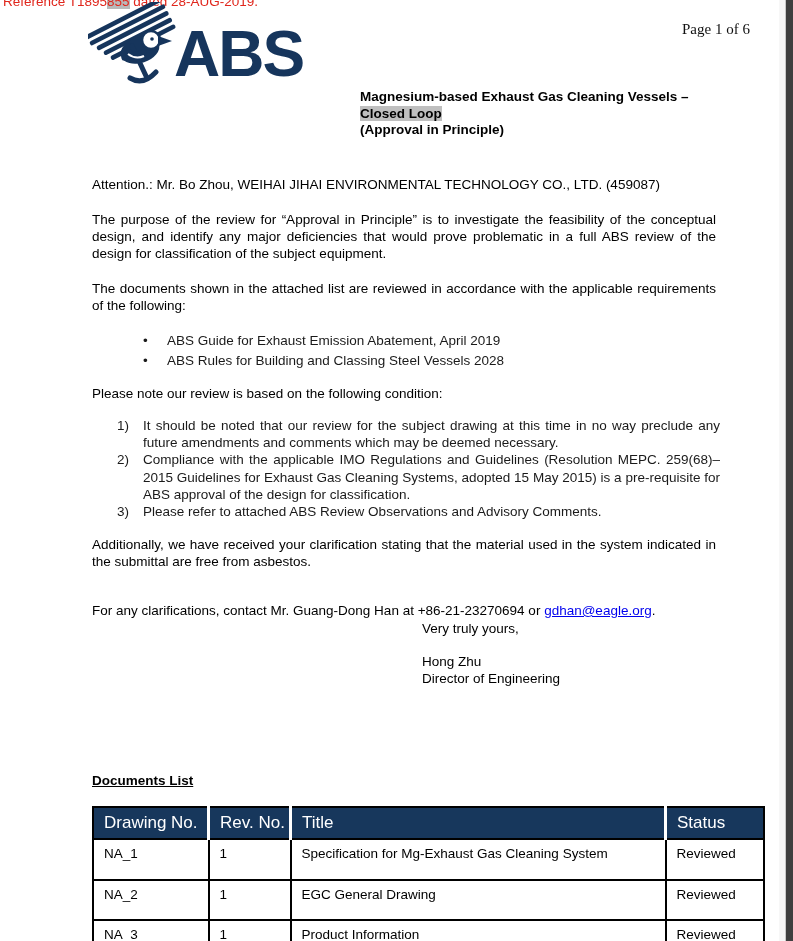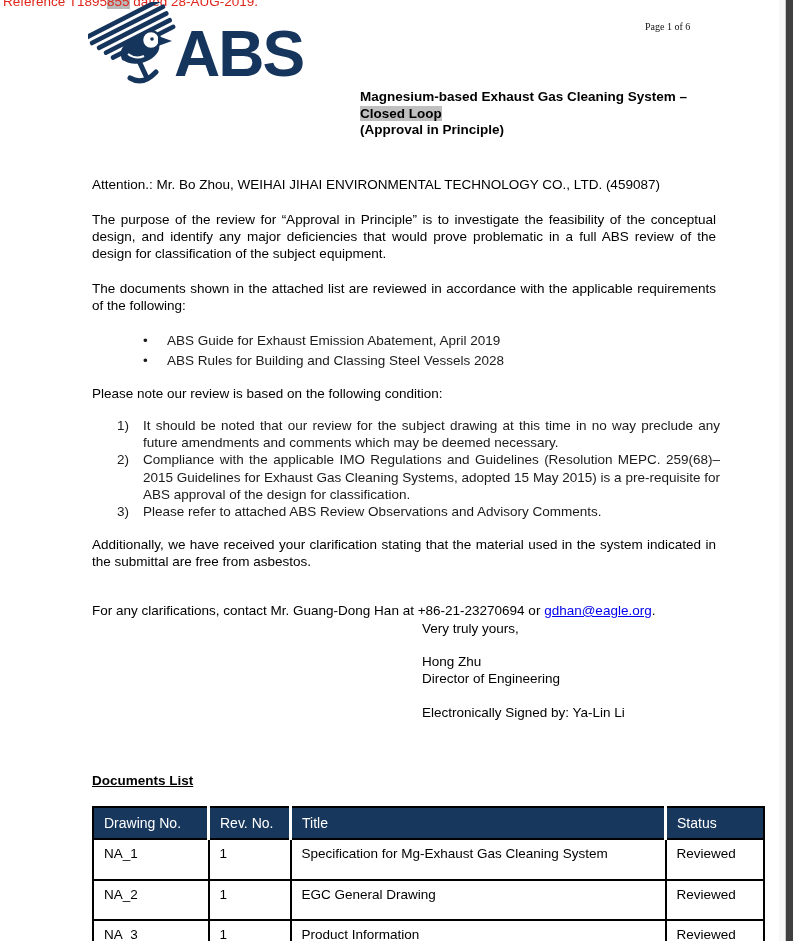"Page 1 of 6" .pageno { font-size: 10px -> 15px; left: 645px -> 682px }
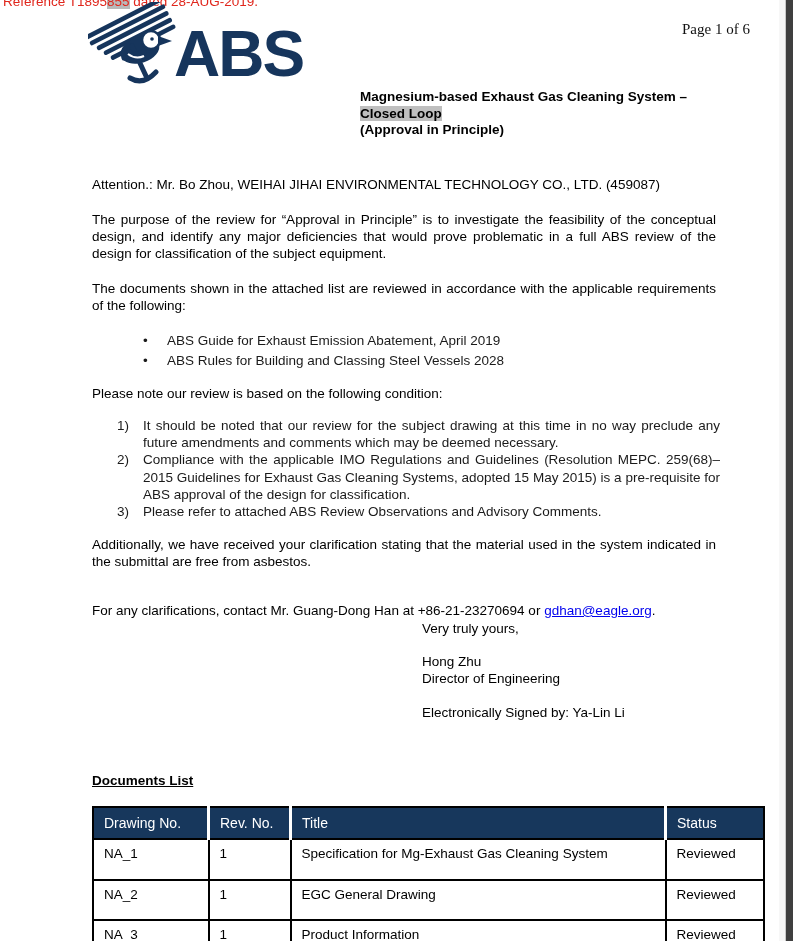"Magnesium-based Exhaust Gas Cleaning" div.ind { text: System -> Vessels }
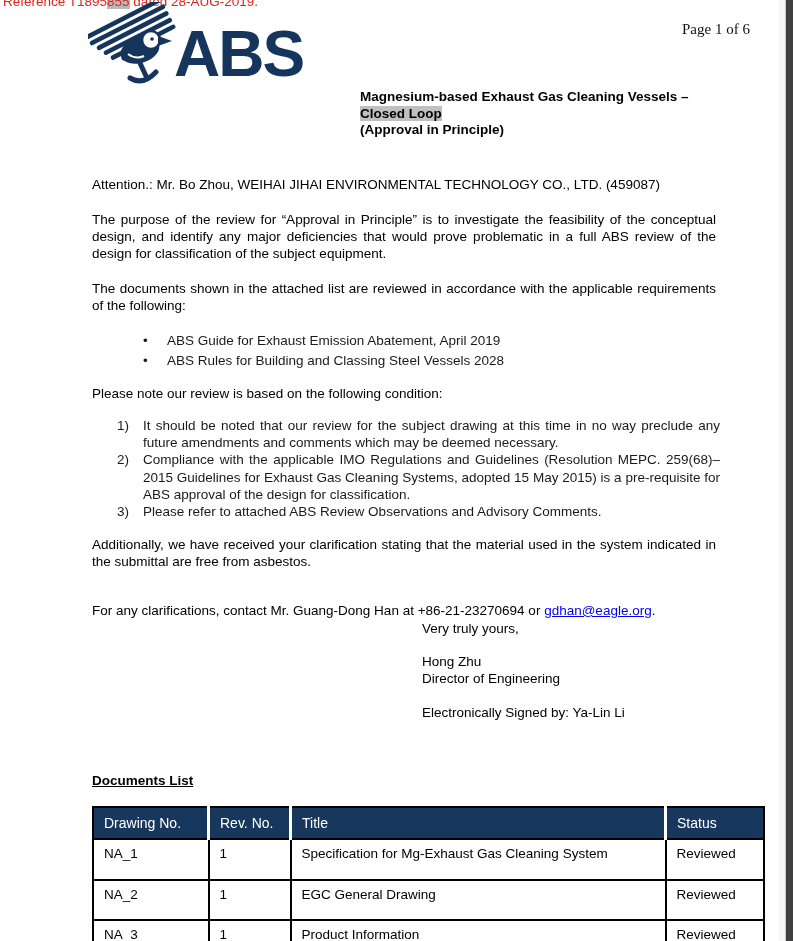"Electronically Signed by: Ya-Lin Li" div.abs { html: <div>Electronically Signed by: Ya-Lin Li</div> -> none }
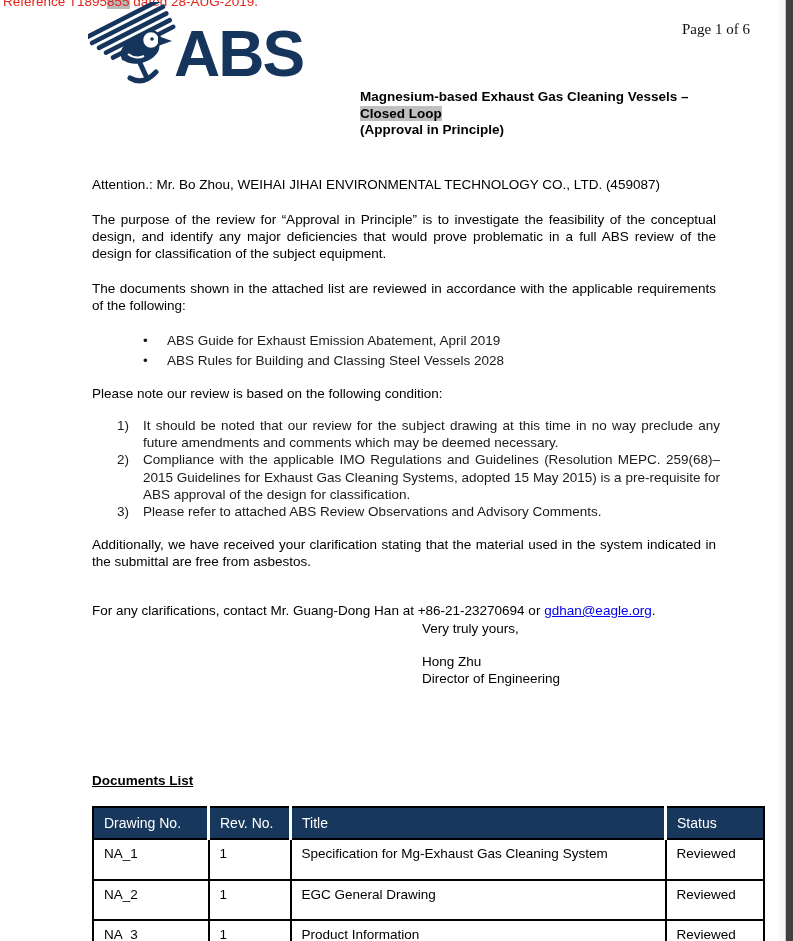"Drawing No." table.docs th { font-size: 14px -> 17px }
